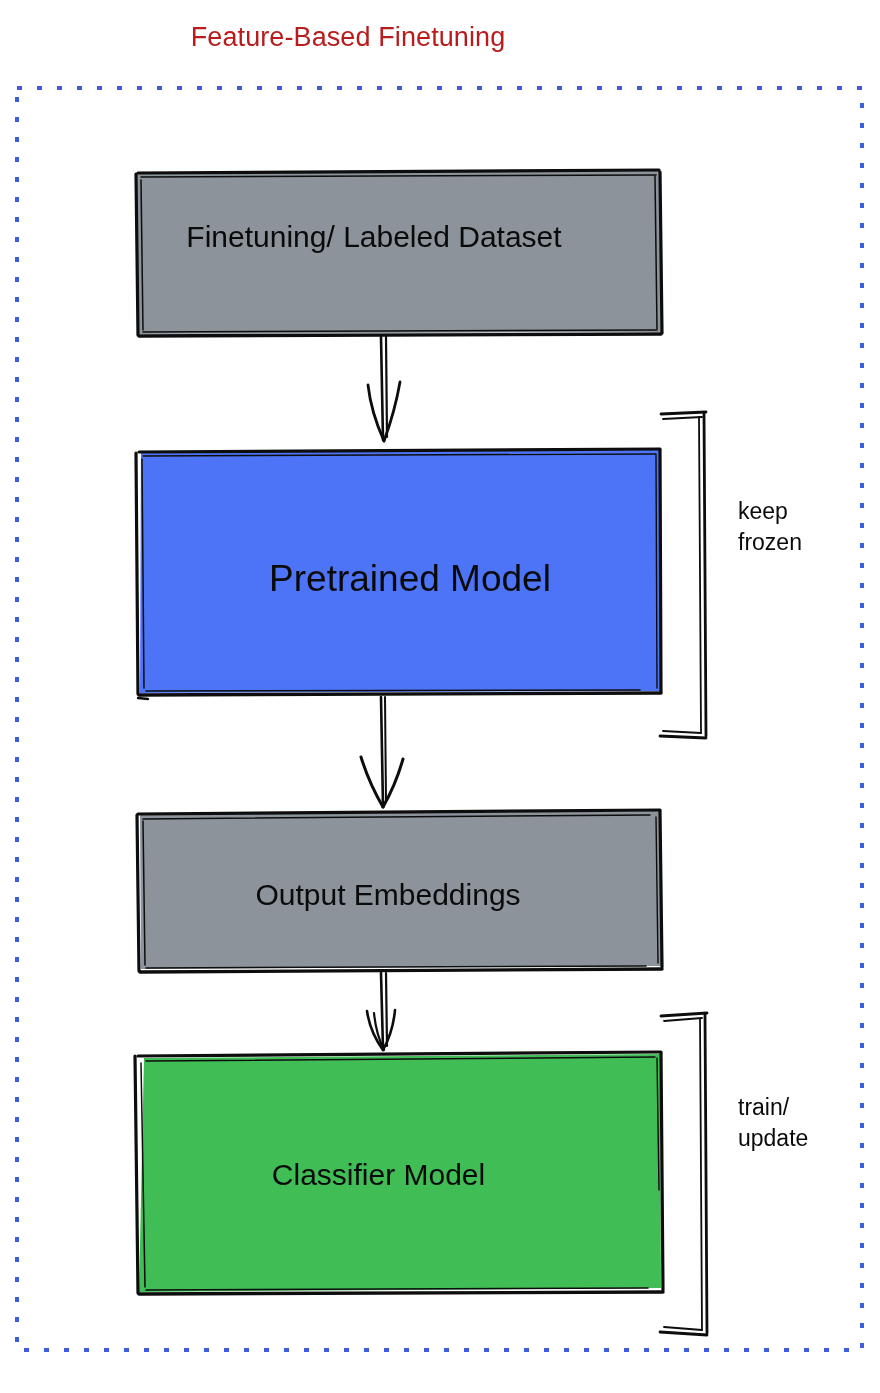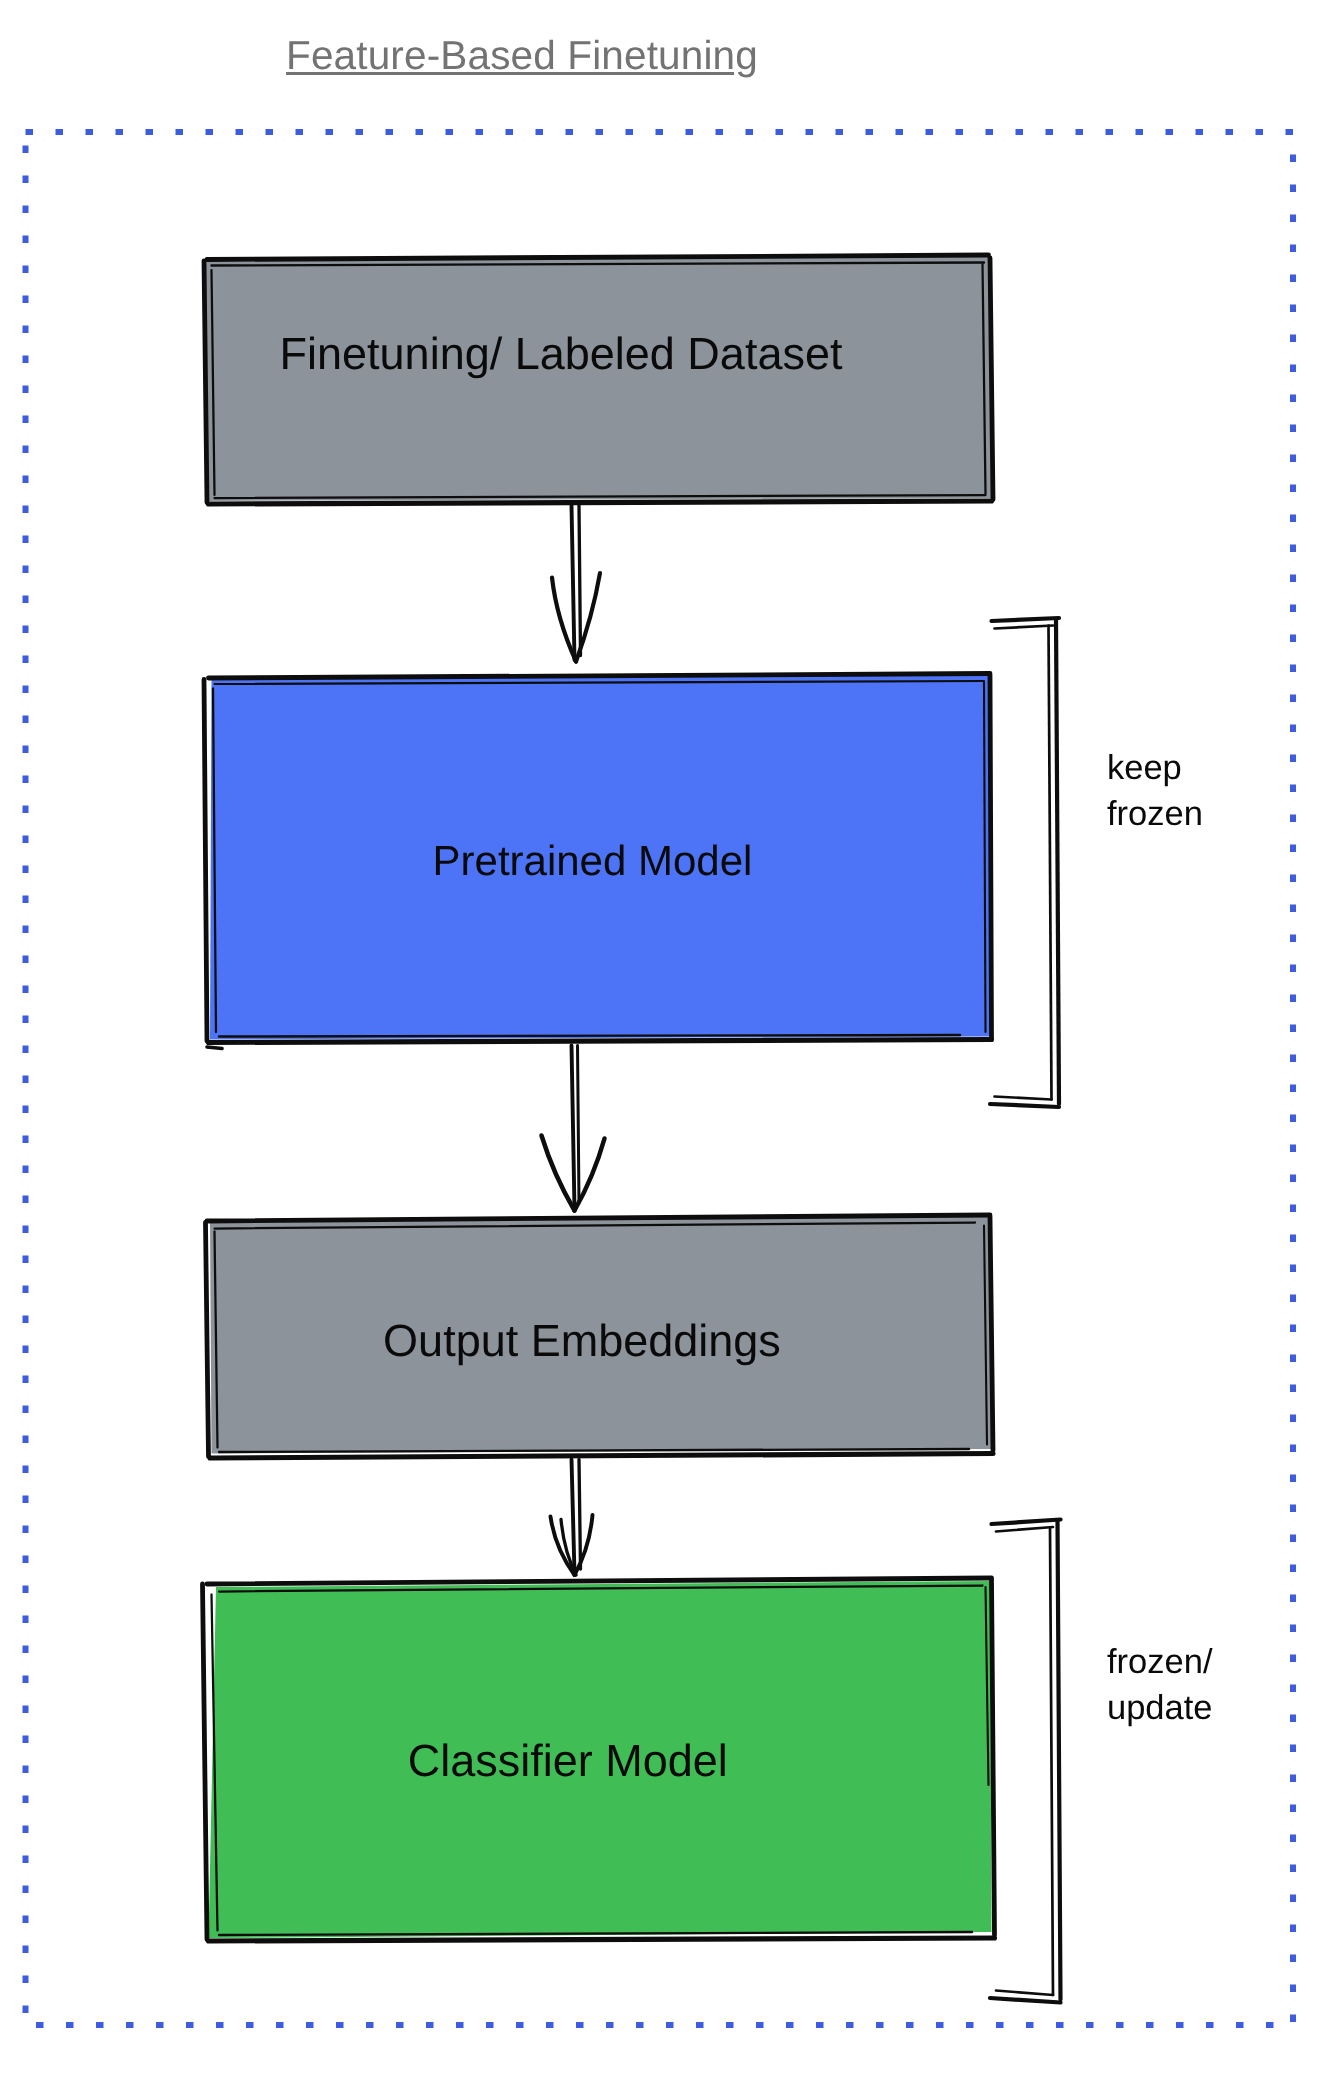"Feature-Based Finetuning" .diagram-title { color: #737373 -> #b91c1c; text-decoration: underline -> none }
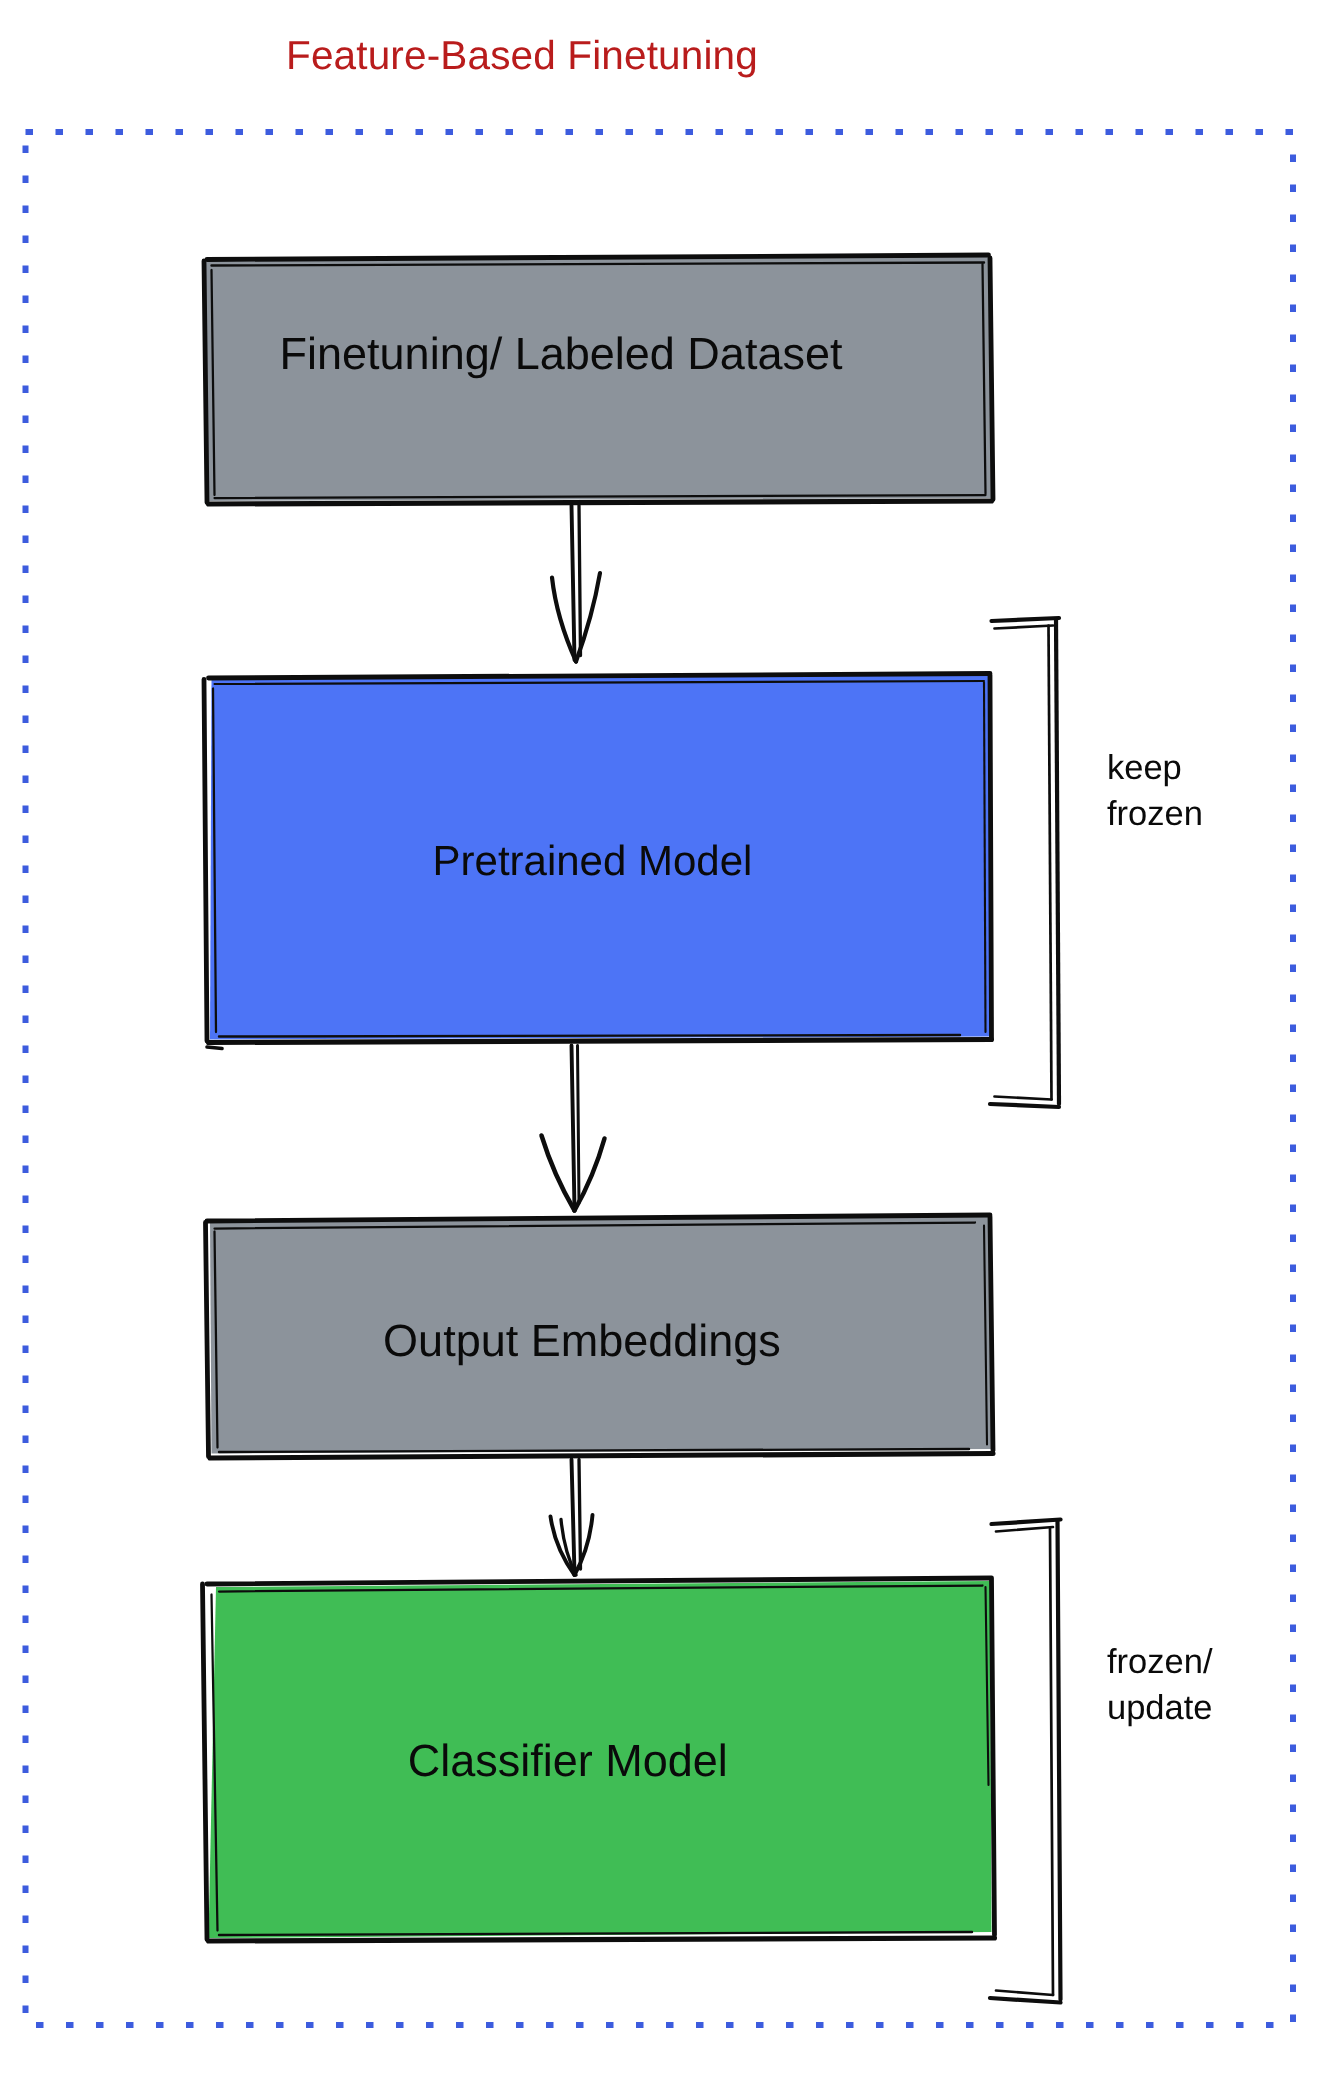"Pretrained Model" div.node-label { font-size: 28px -> 37px; left: 133px -> 148px }
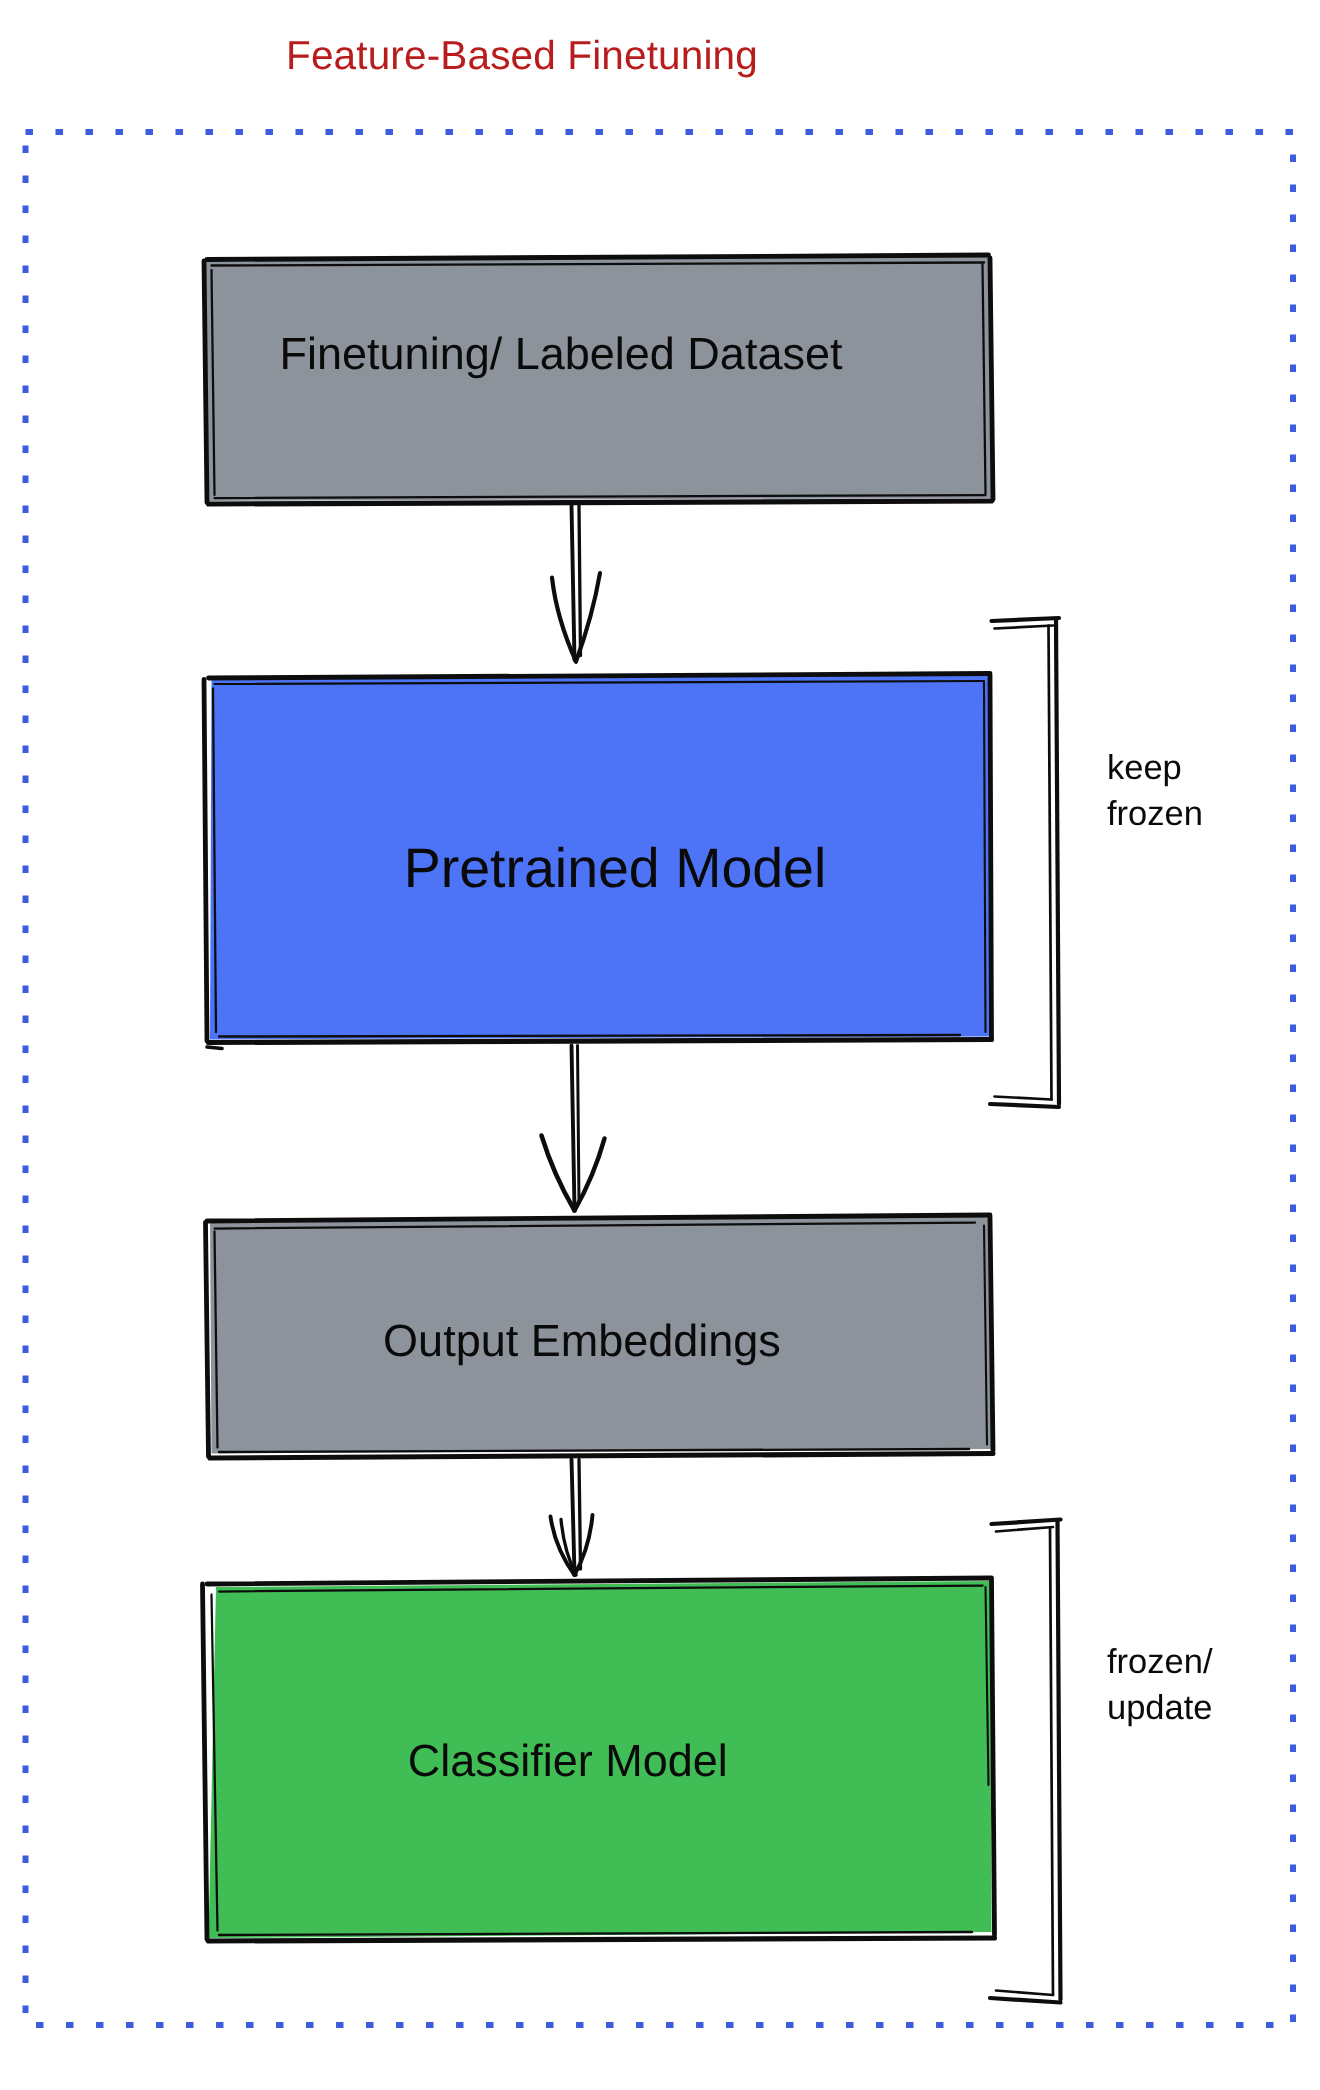"frozen/" div.bracket-label { text: frozen/ -> train/ }
